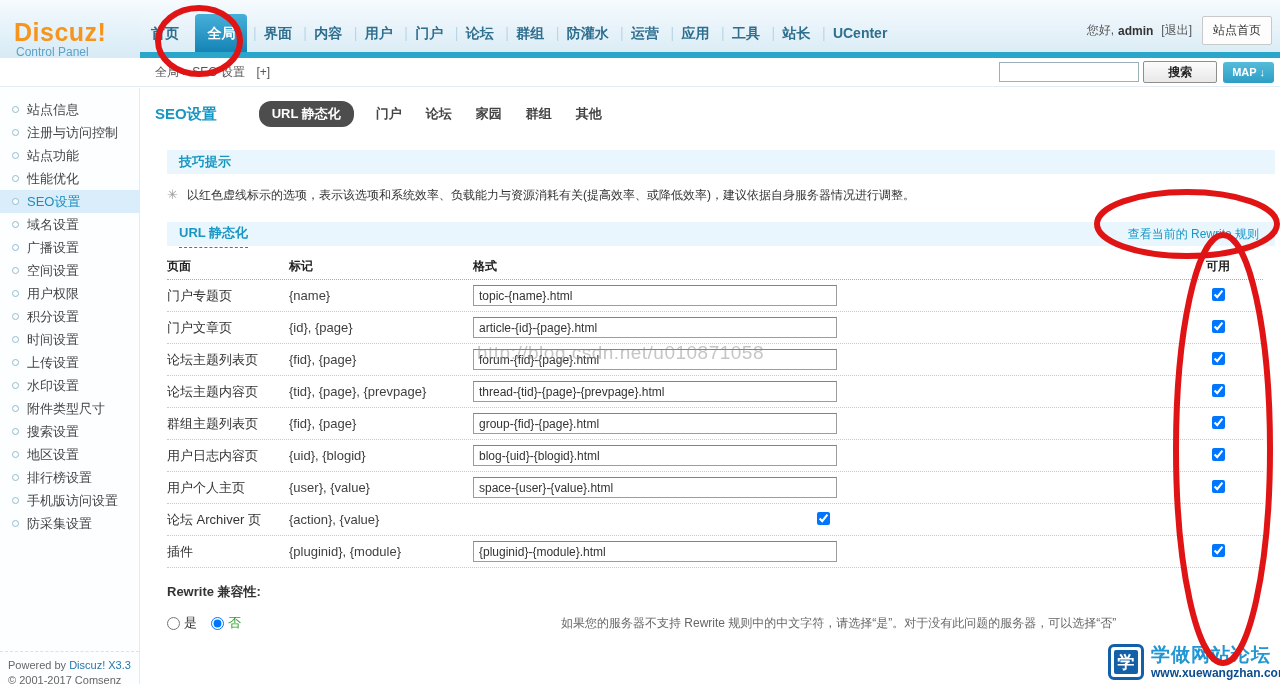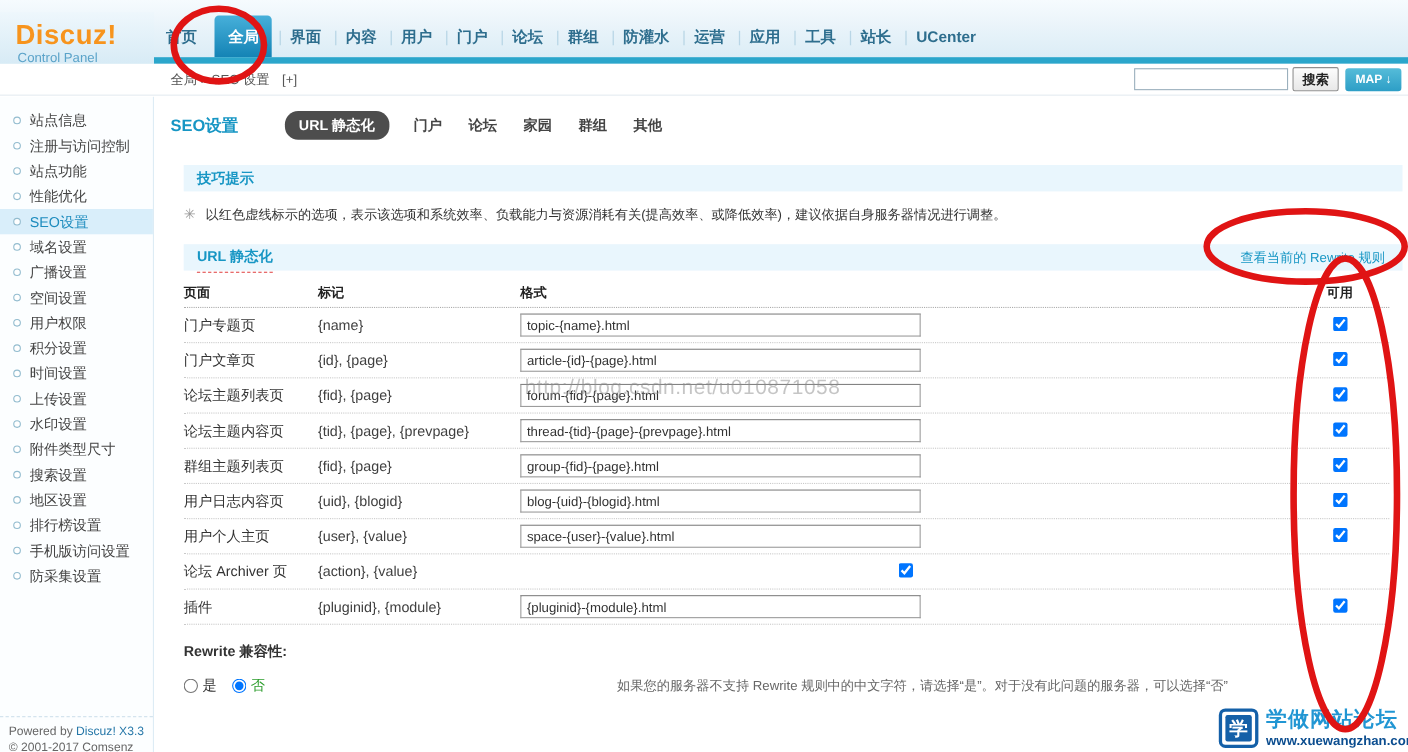"您好," div.user-area { html: none -> <div> <span>您好,</span> <b>admin</b> <span>[退出]</span> <button>站点首页</button> </div> }
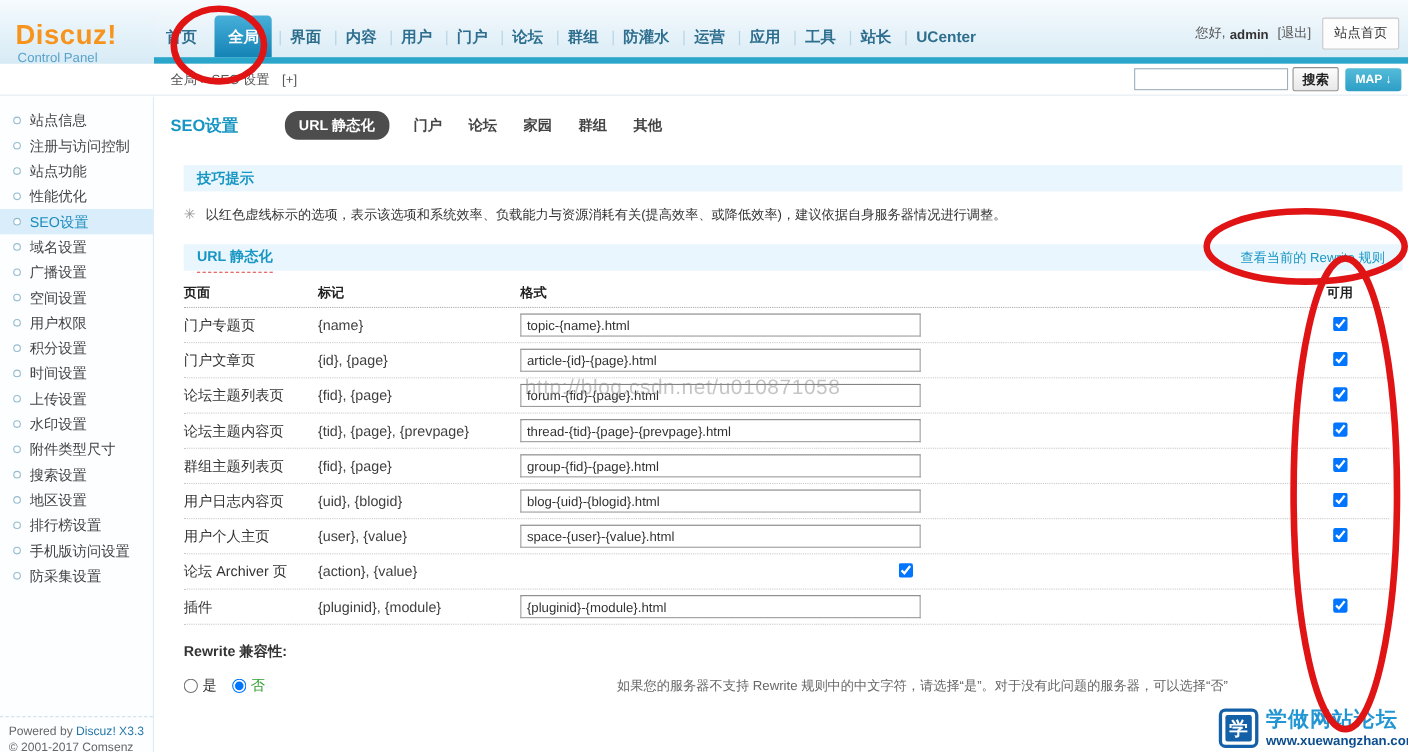"搜索" .search-btn { padding: 0 8px -> 0 24px }
